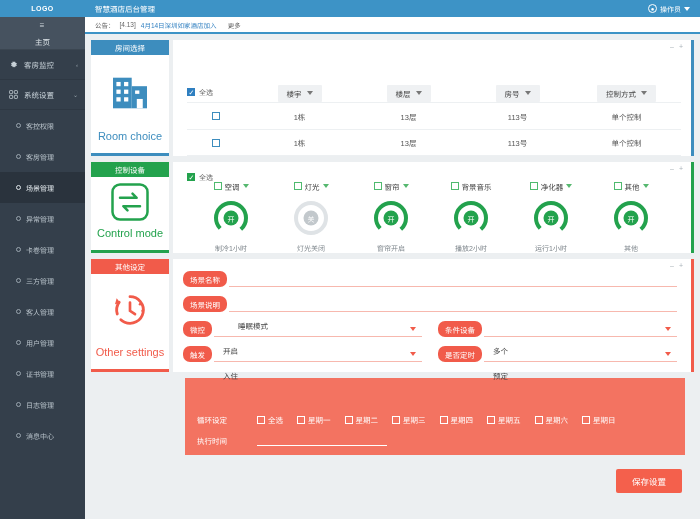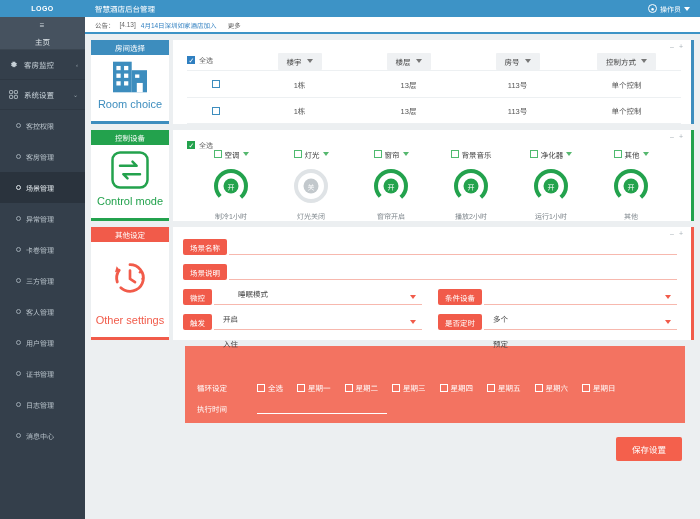"楼宇" .rt-head { margin-top: none -> 32px }
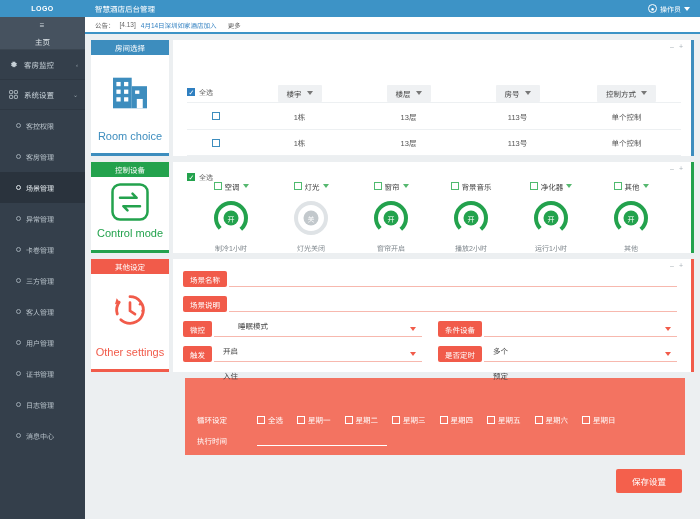"场景名称" .f-tag { border-radius: 2px -> 7px }
